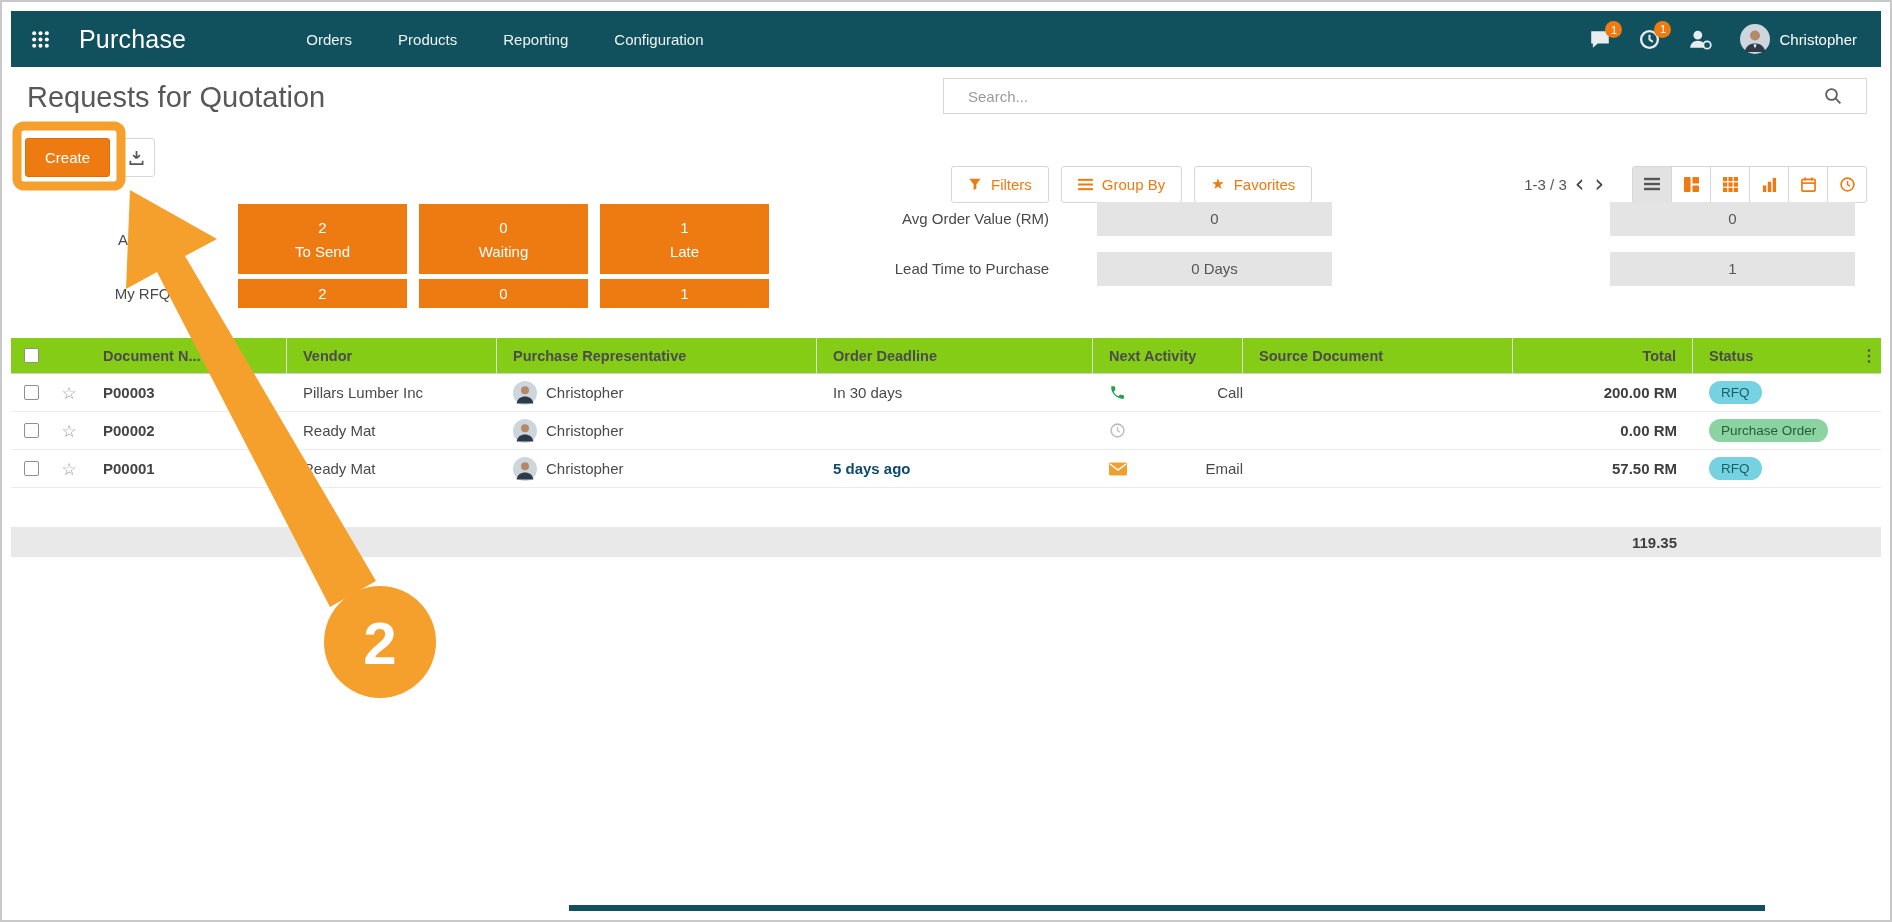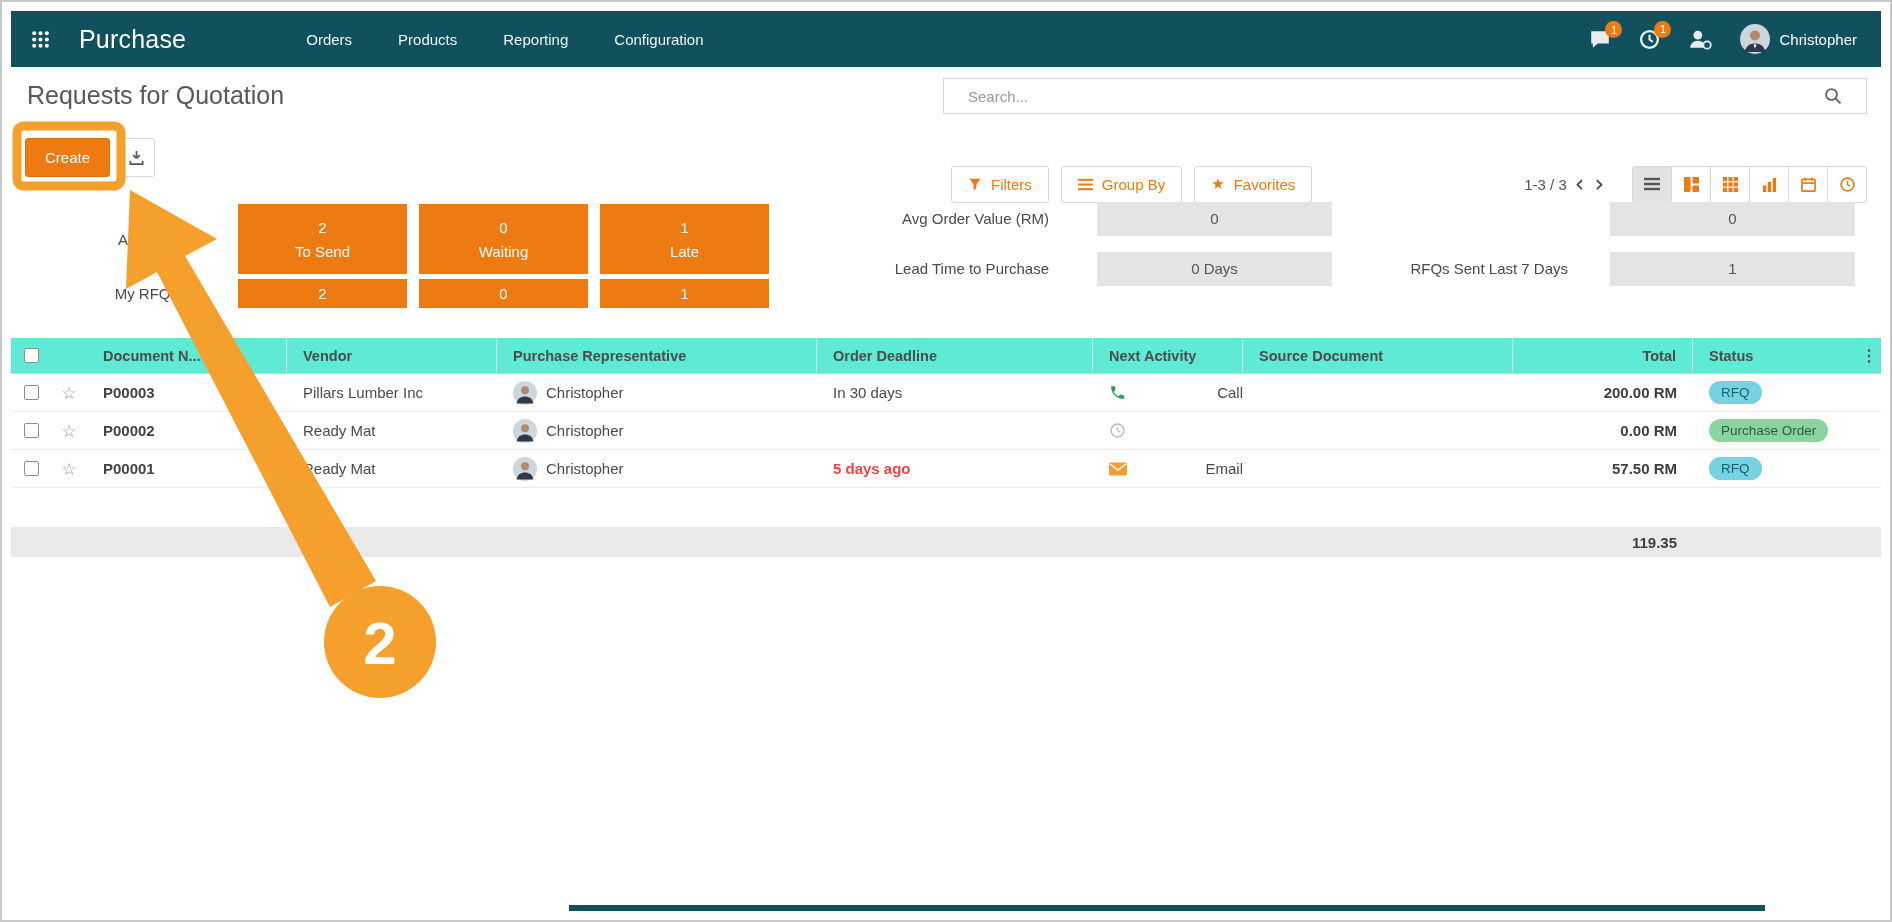"Requests for Quotation" .page-title { font-size: 25px -> 29px }
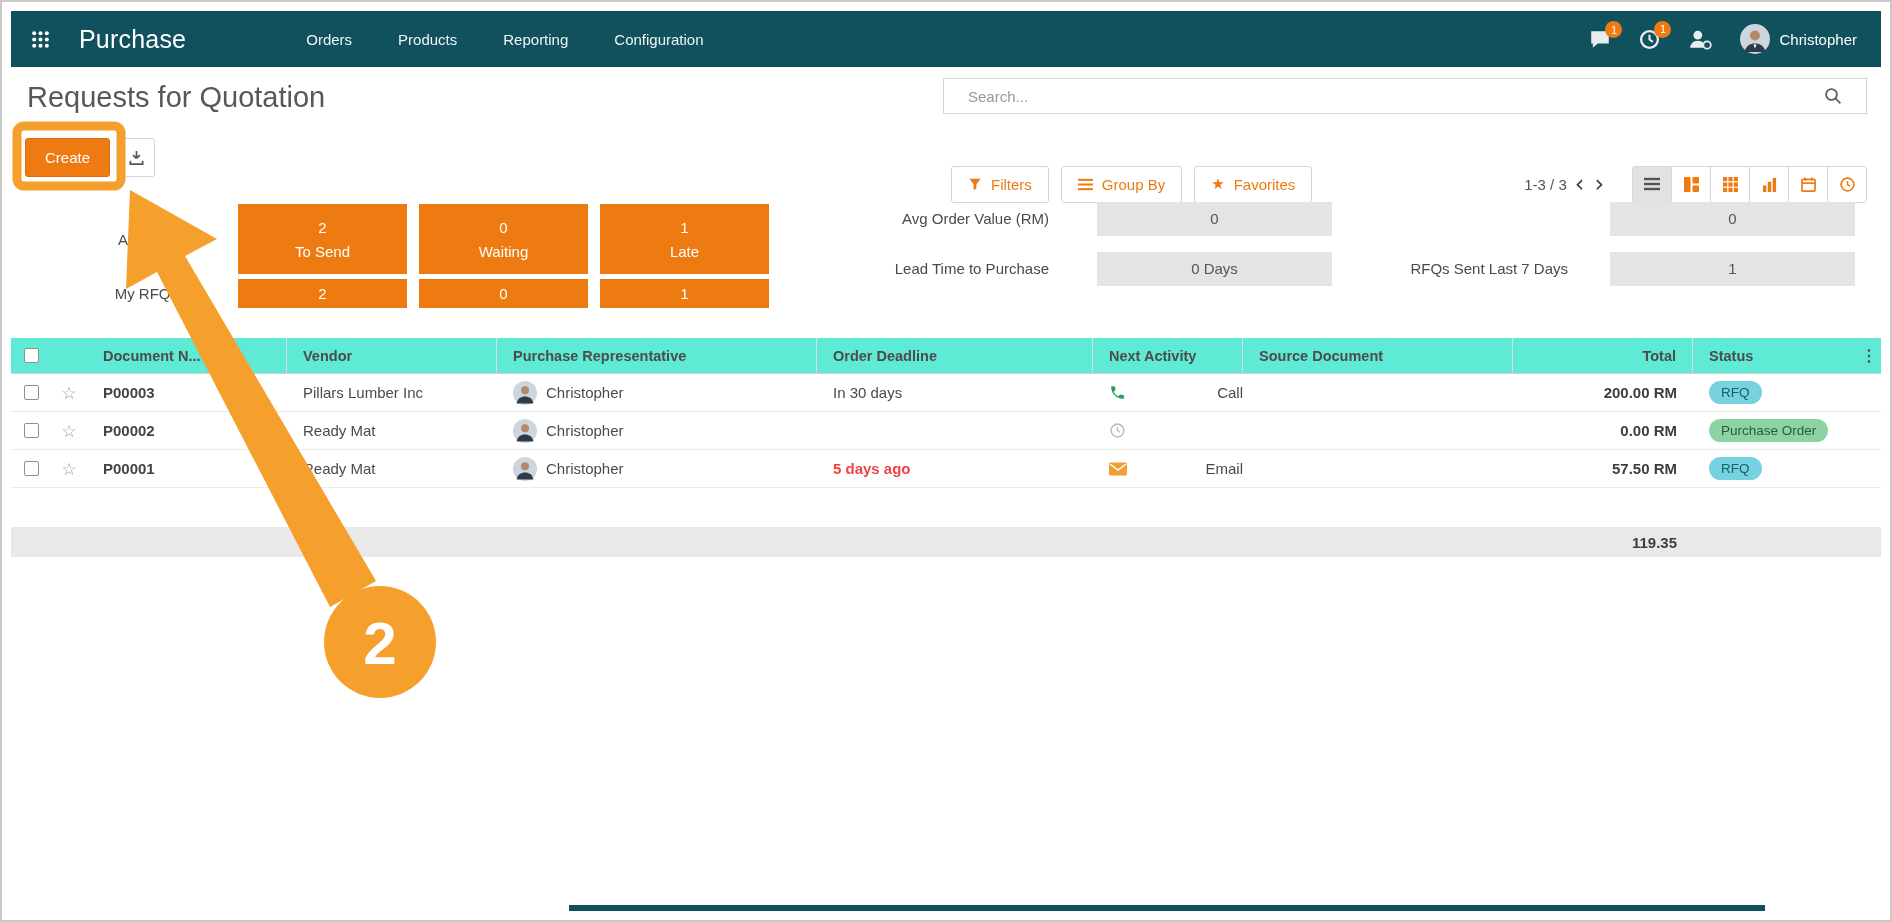"RFQs Sent Last 7 Days" div.mlabel { html: <div>RFQs Sent Last 7 Days</div> -> none }
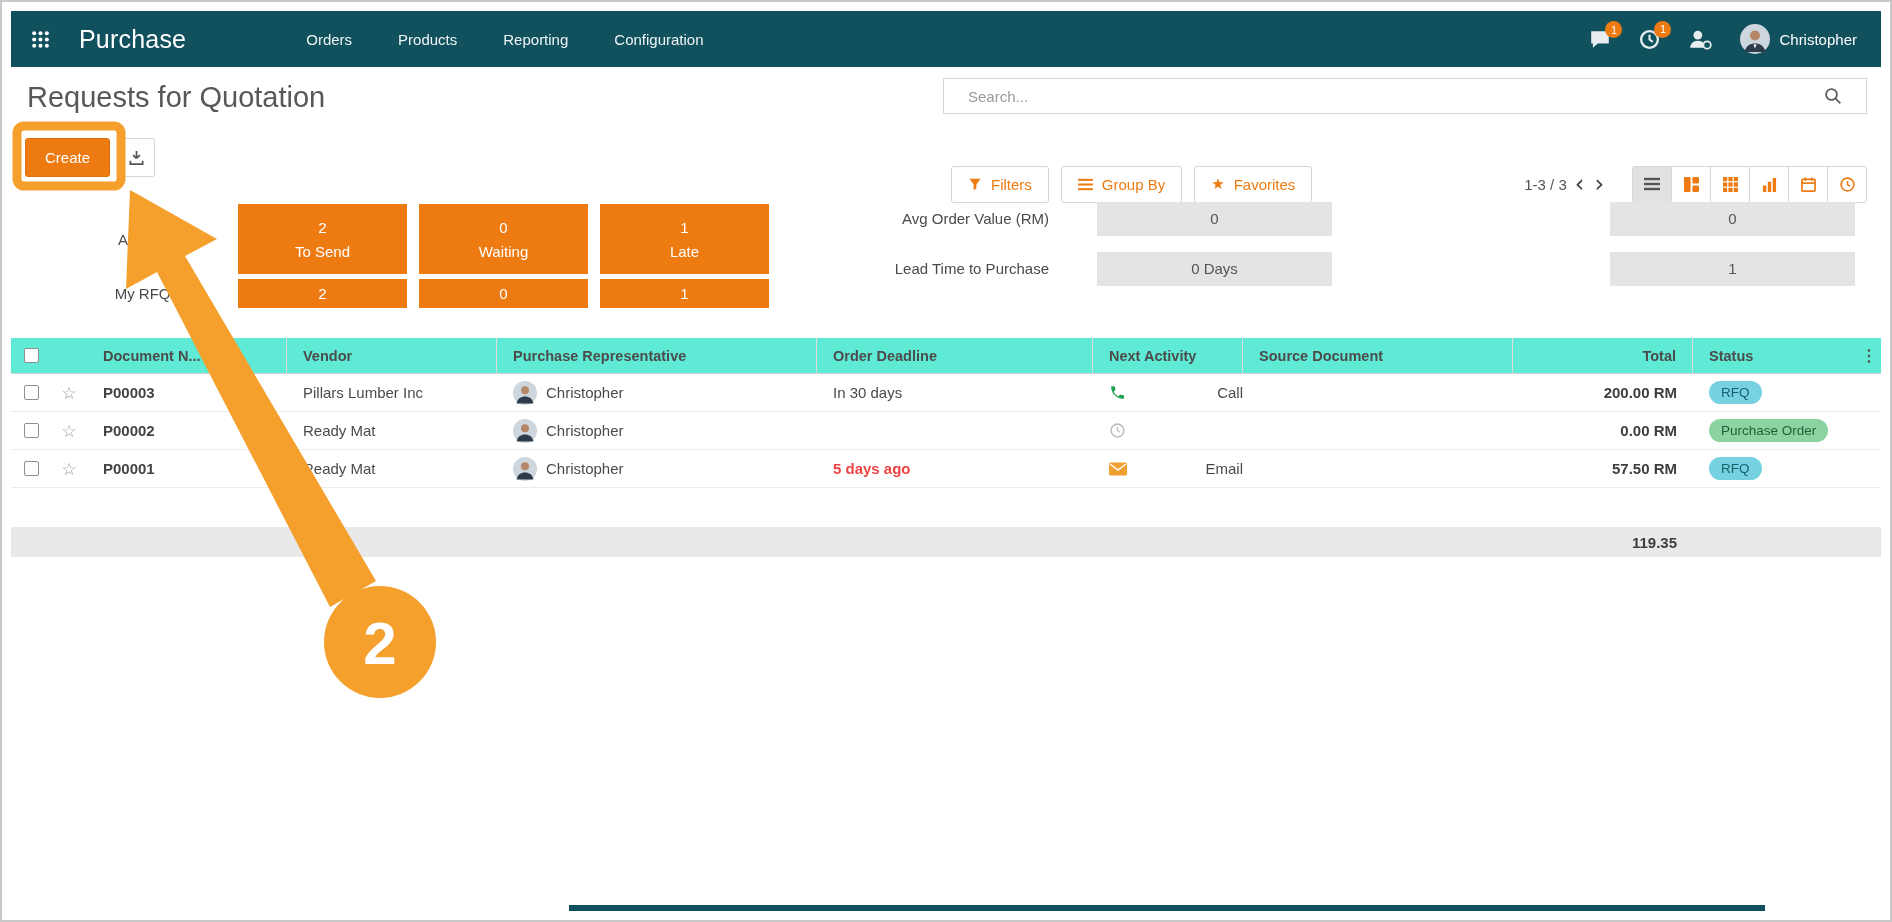"Document N..." .thead { background: #5eead4 -> #84cc16 }
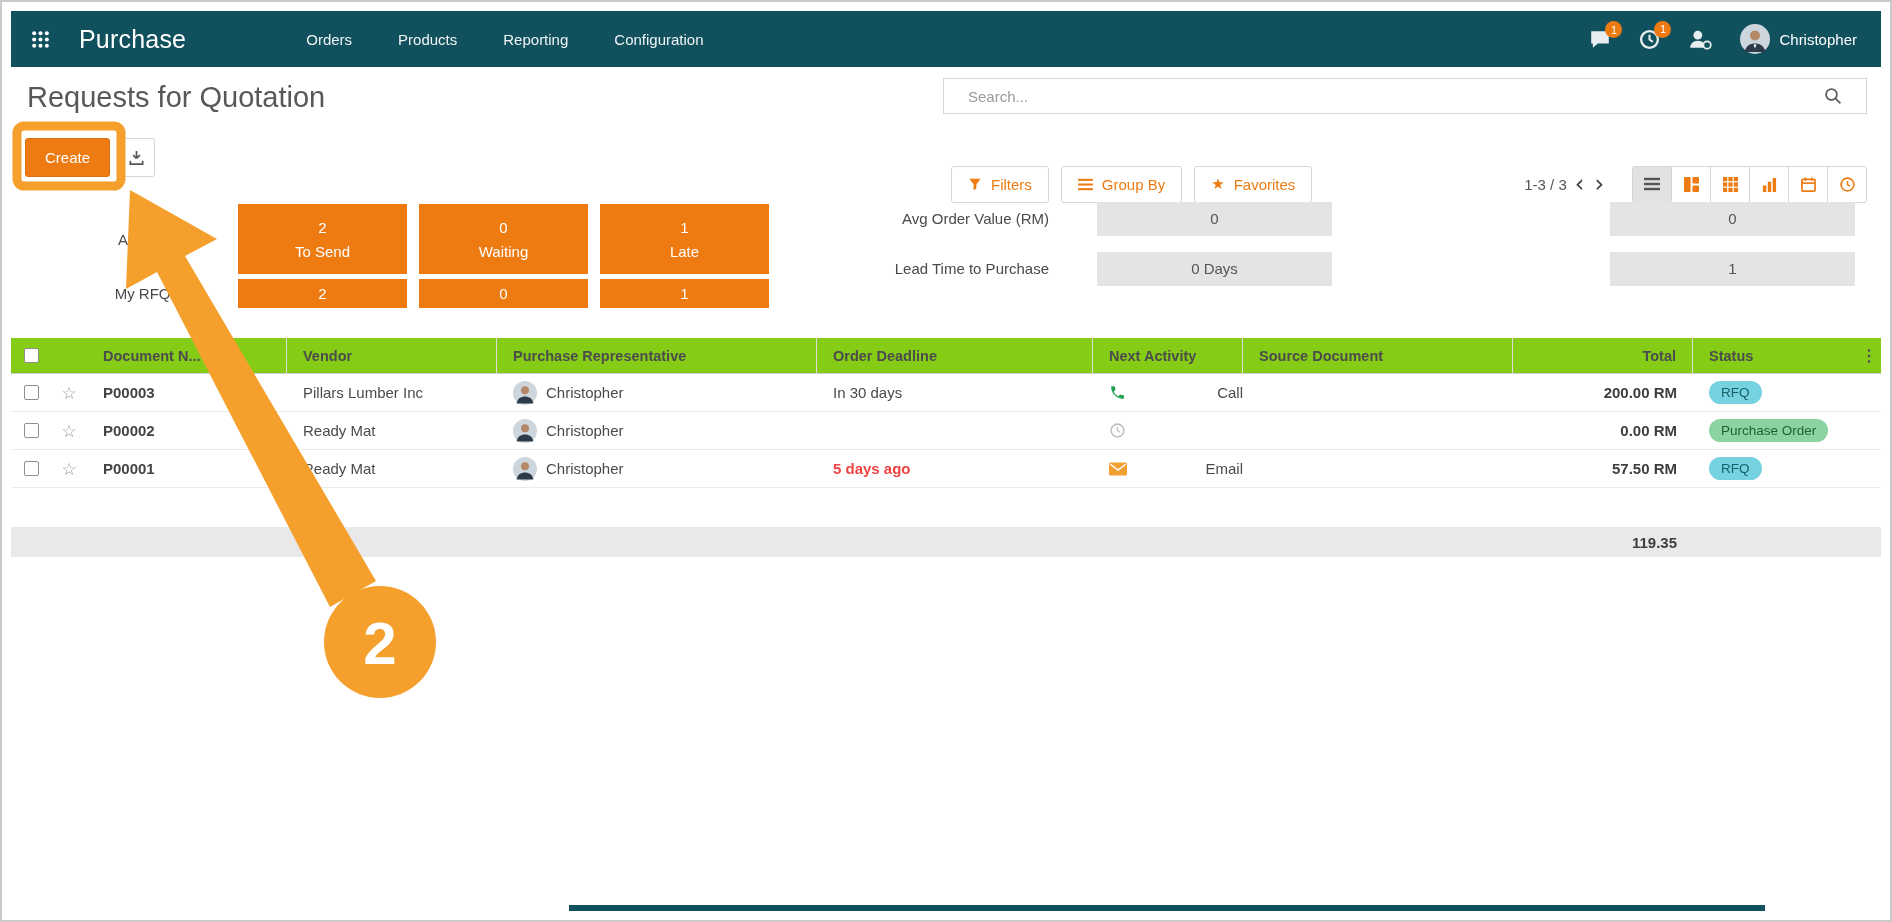"5 days ago" .late { color: #ef4444 -> #0c4a6e }
